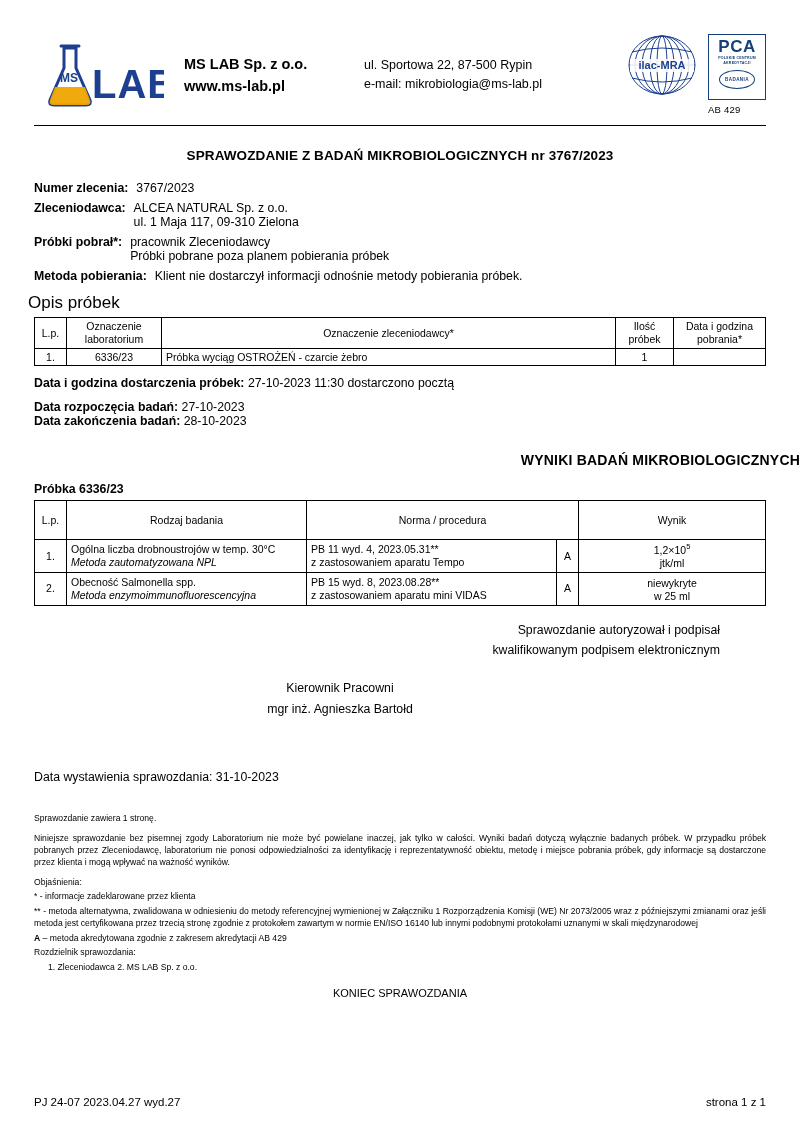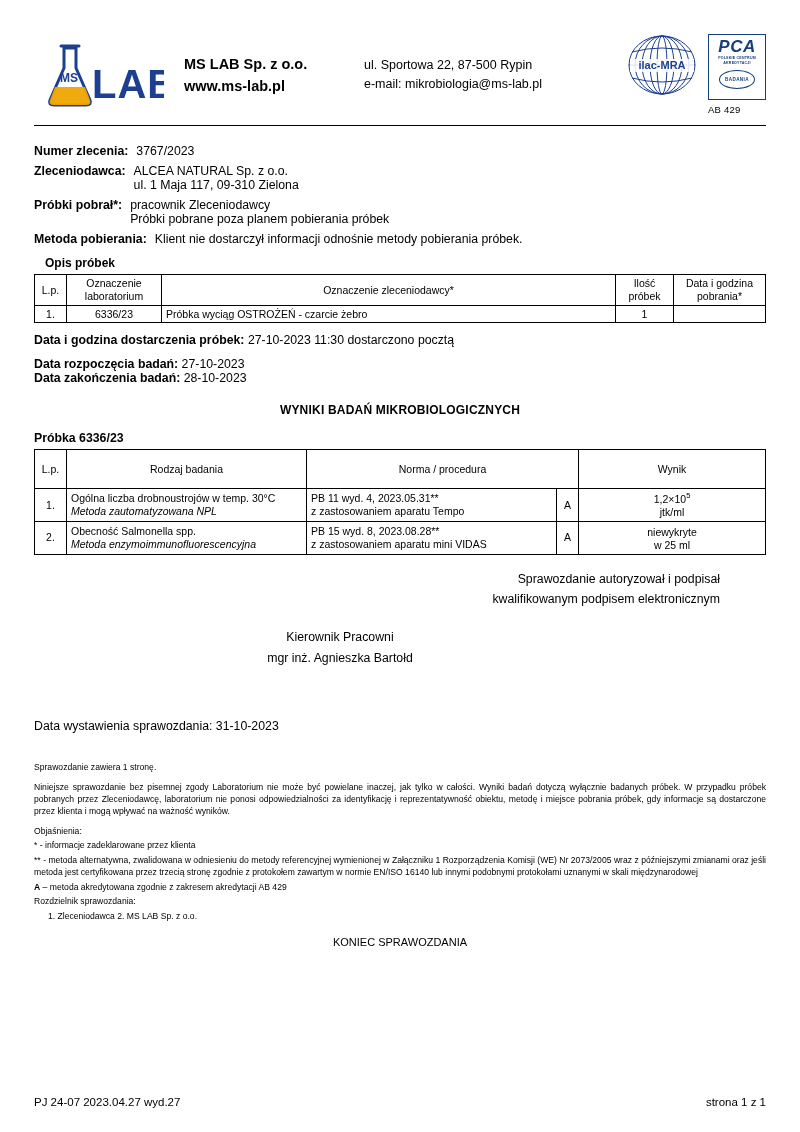"PCA" .pca-top { font-style: italic -> none }
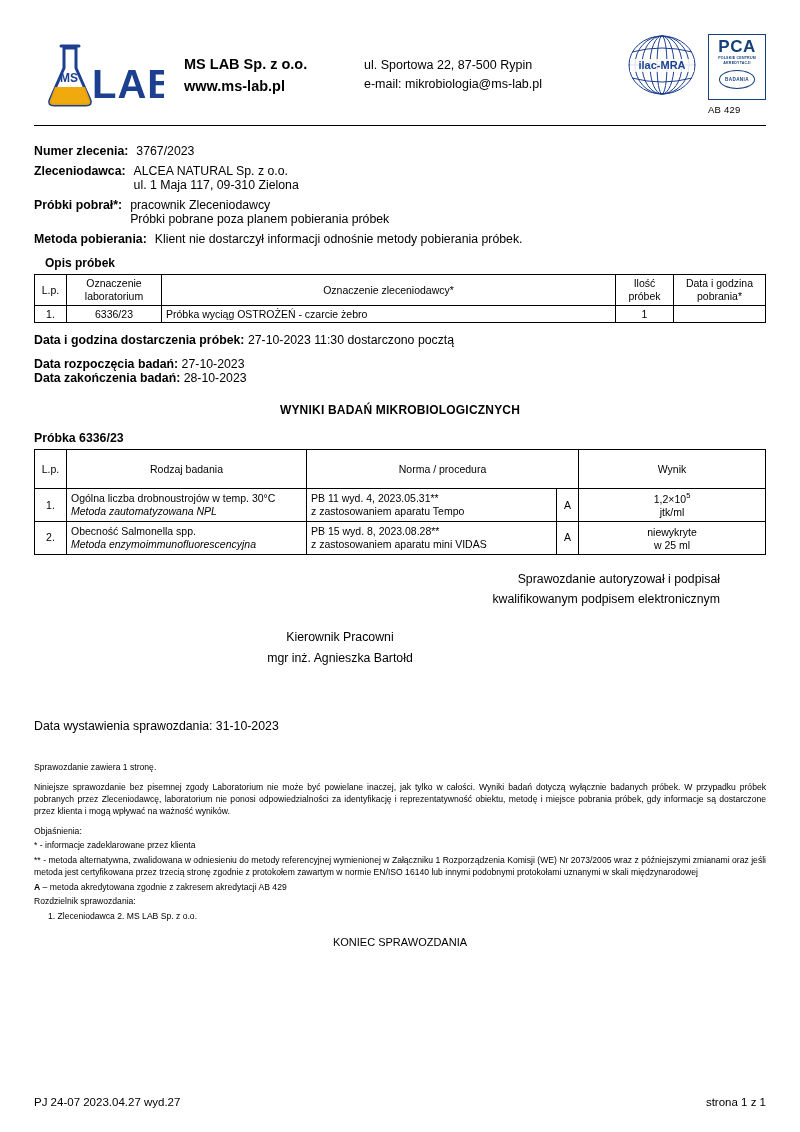"SPRAWOZDANIE Z BADAŃ MIKROBIOLOGICZNYCH" div.doc-title { html: none -> <div>SPRAWOZDANIE Z BADAŃ MIKROBIOLOGICZNYCH nr 3767/2023</div> }
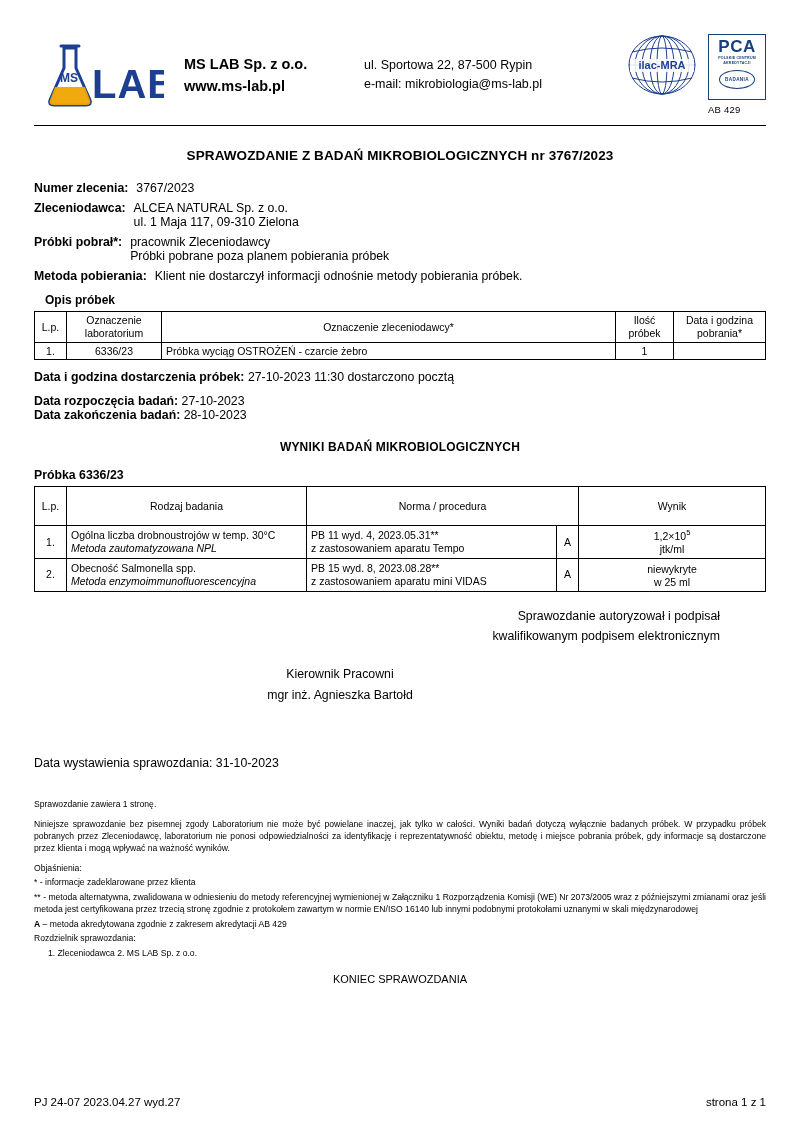"Opis próbek" .opis-label { font-size: 12px -> 17px; font-weight: bold -> normal; margin: 10px 34px 4px 45px -> 10px 34px 4px 28px }
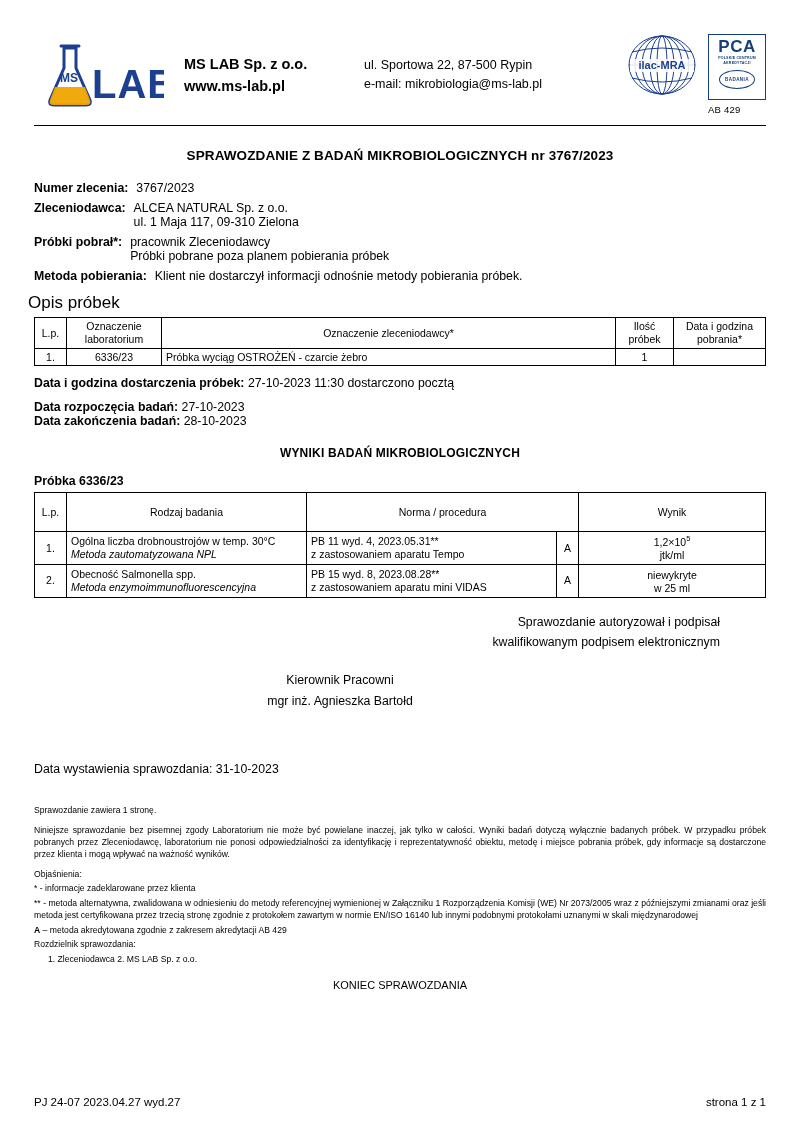"WYNIKI BADAŃ MIKROBIOLOGICZNYCH" .results-title { font-size: 12px -> 14px; margin-top: 18px -> 24px; text-align: center -> right }
